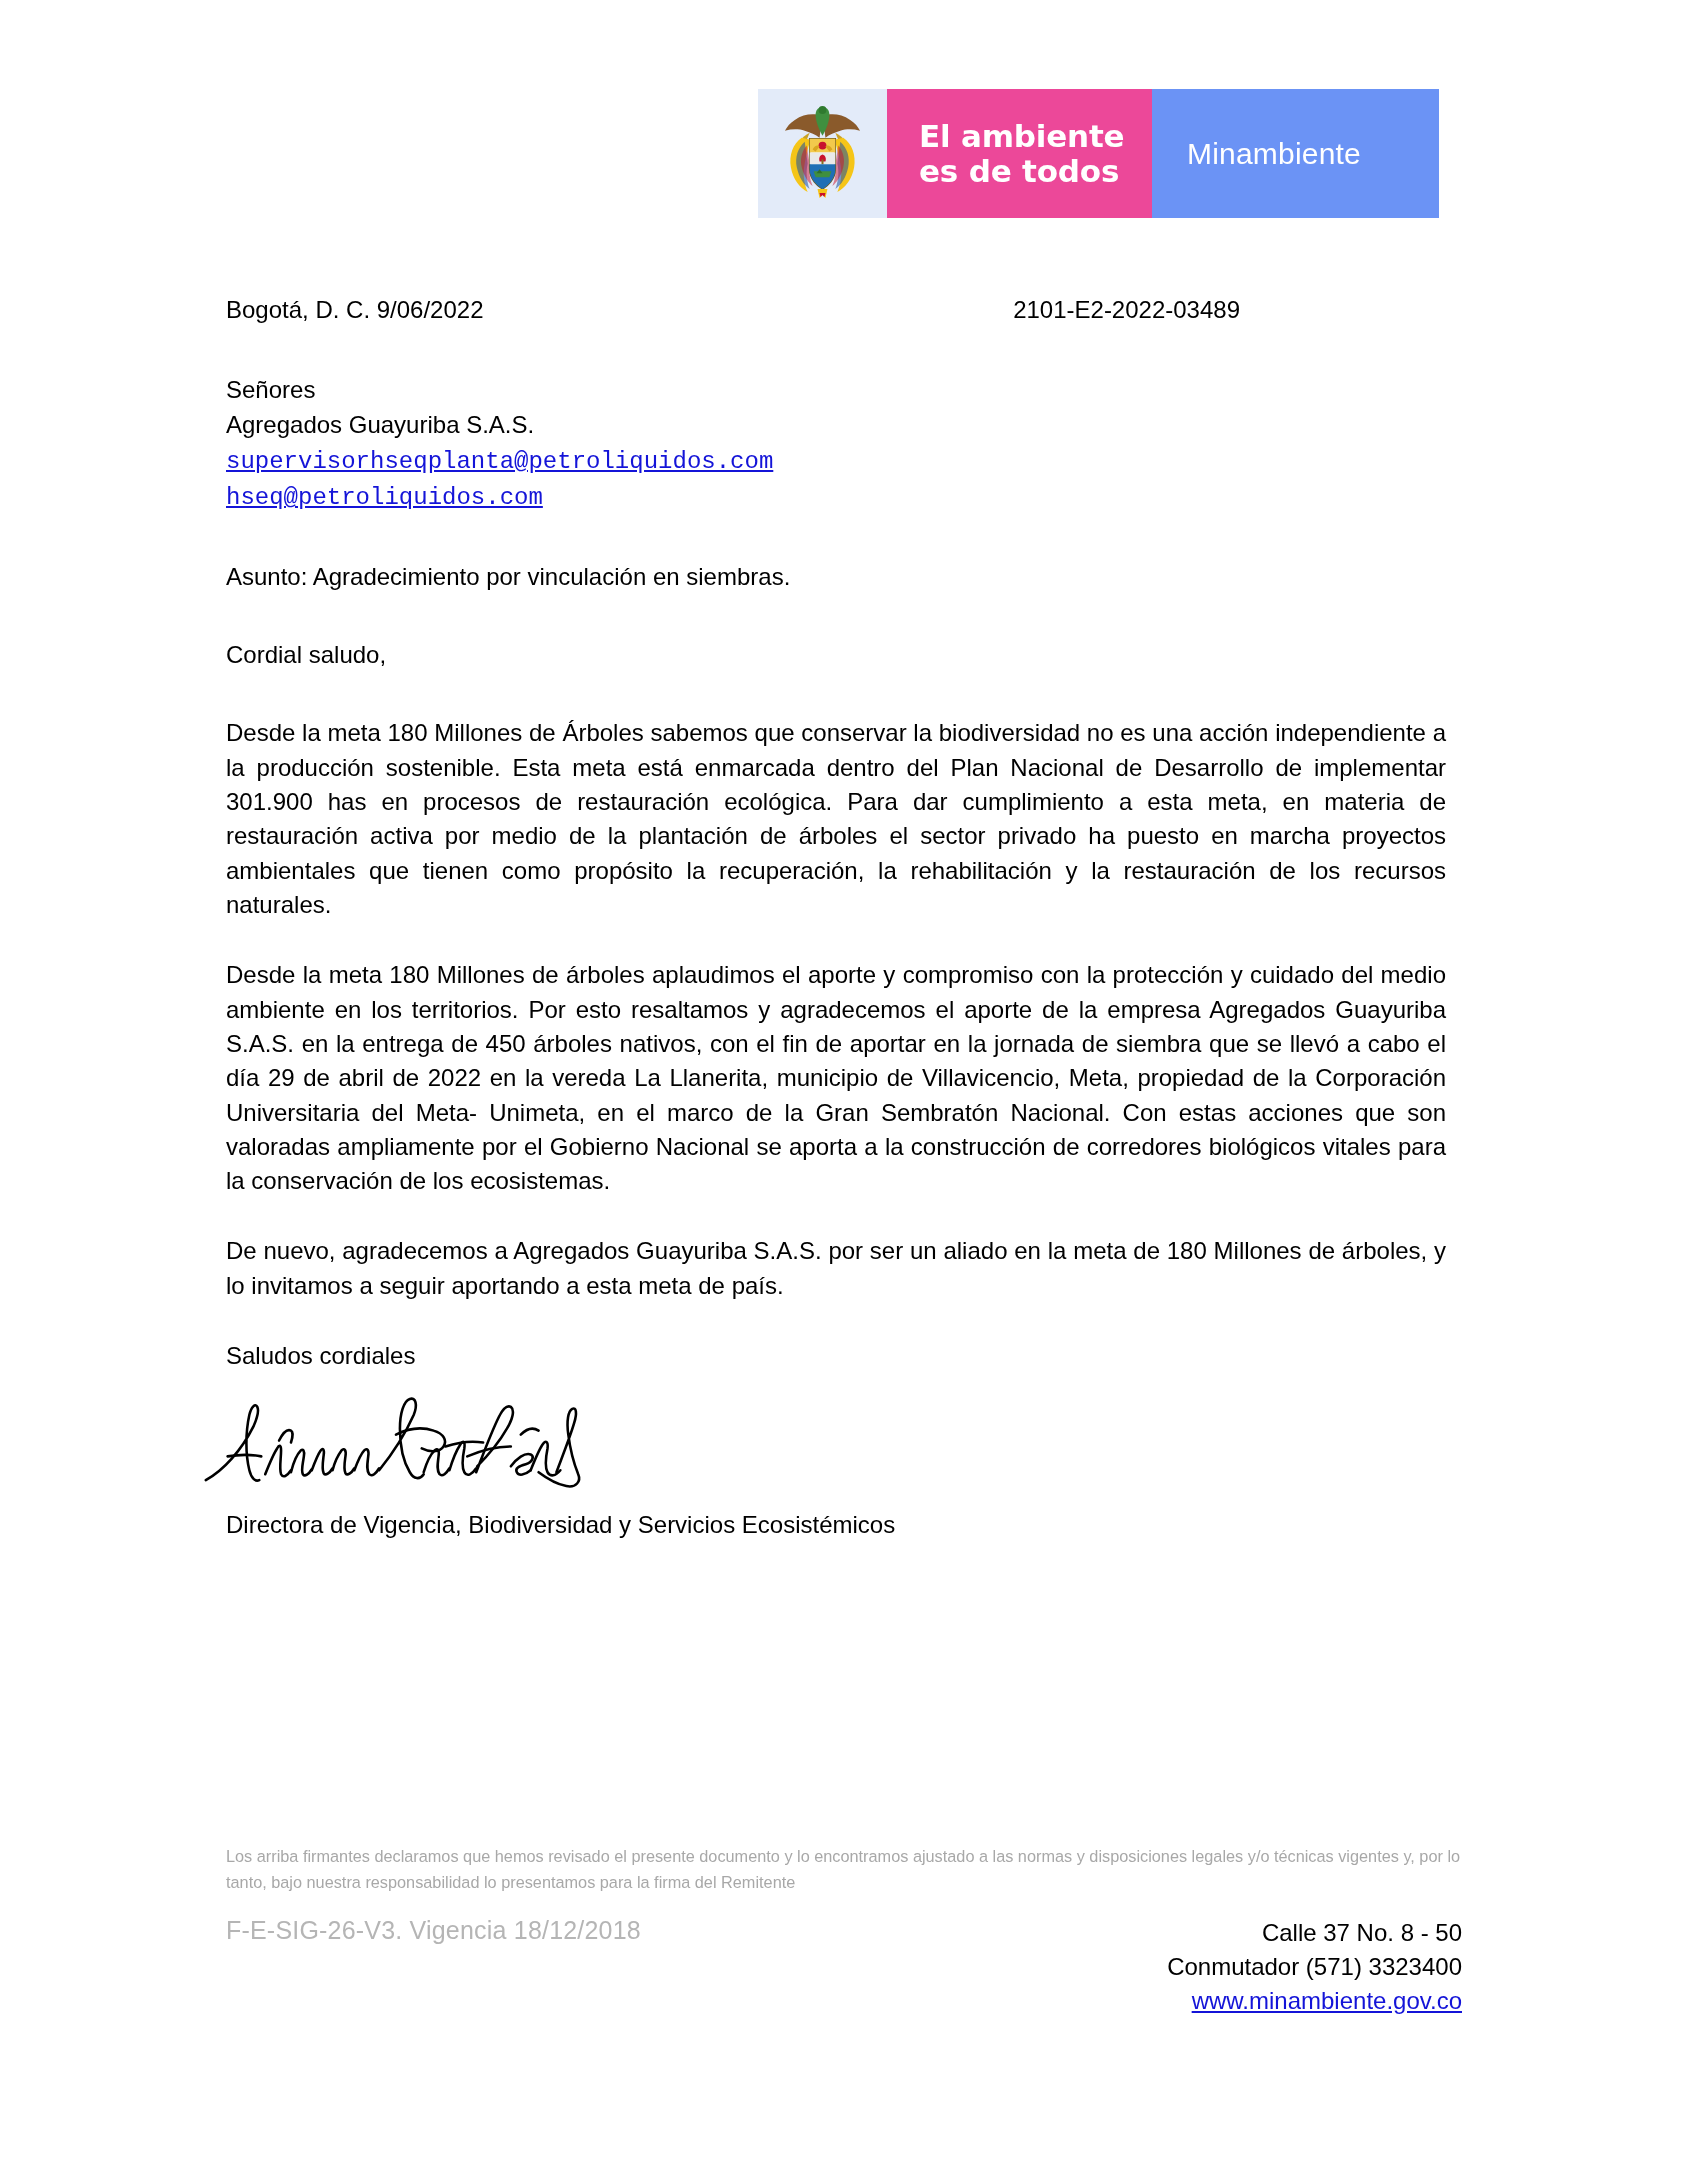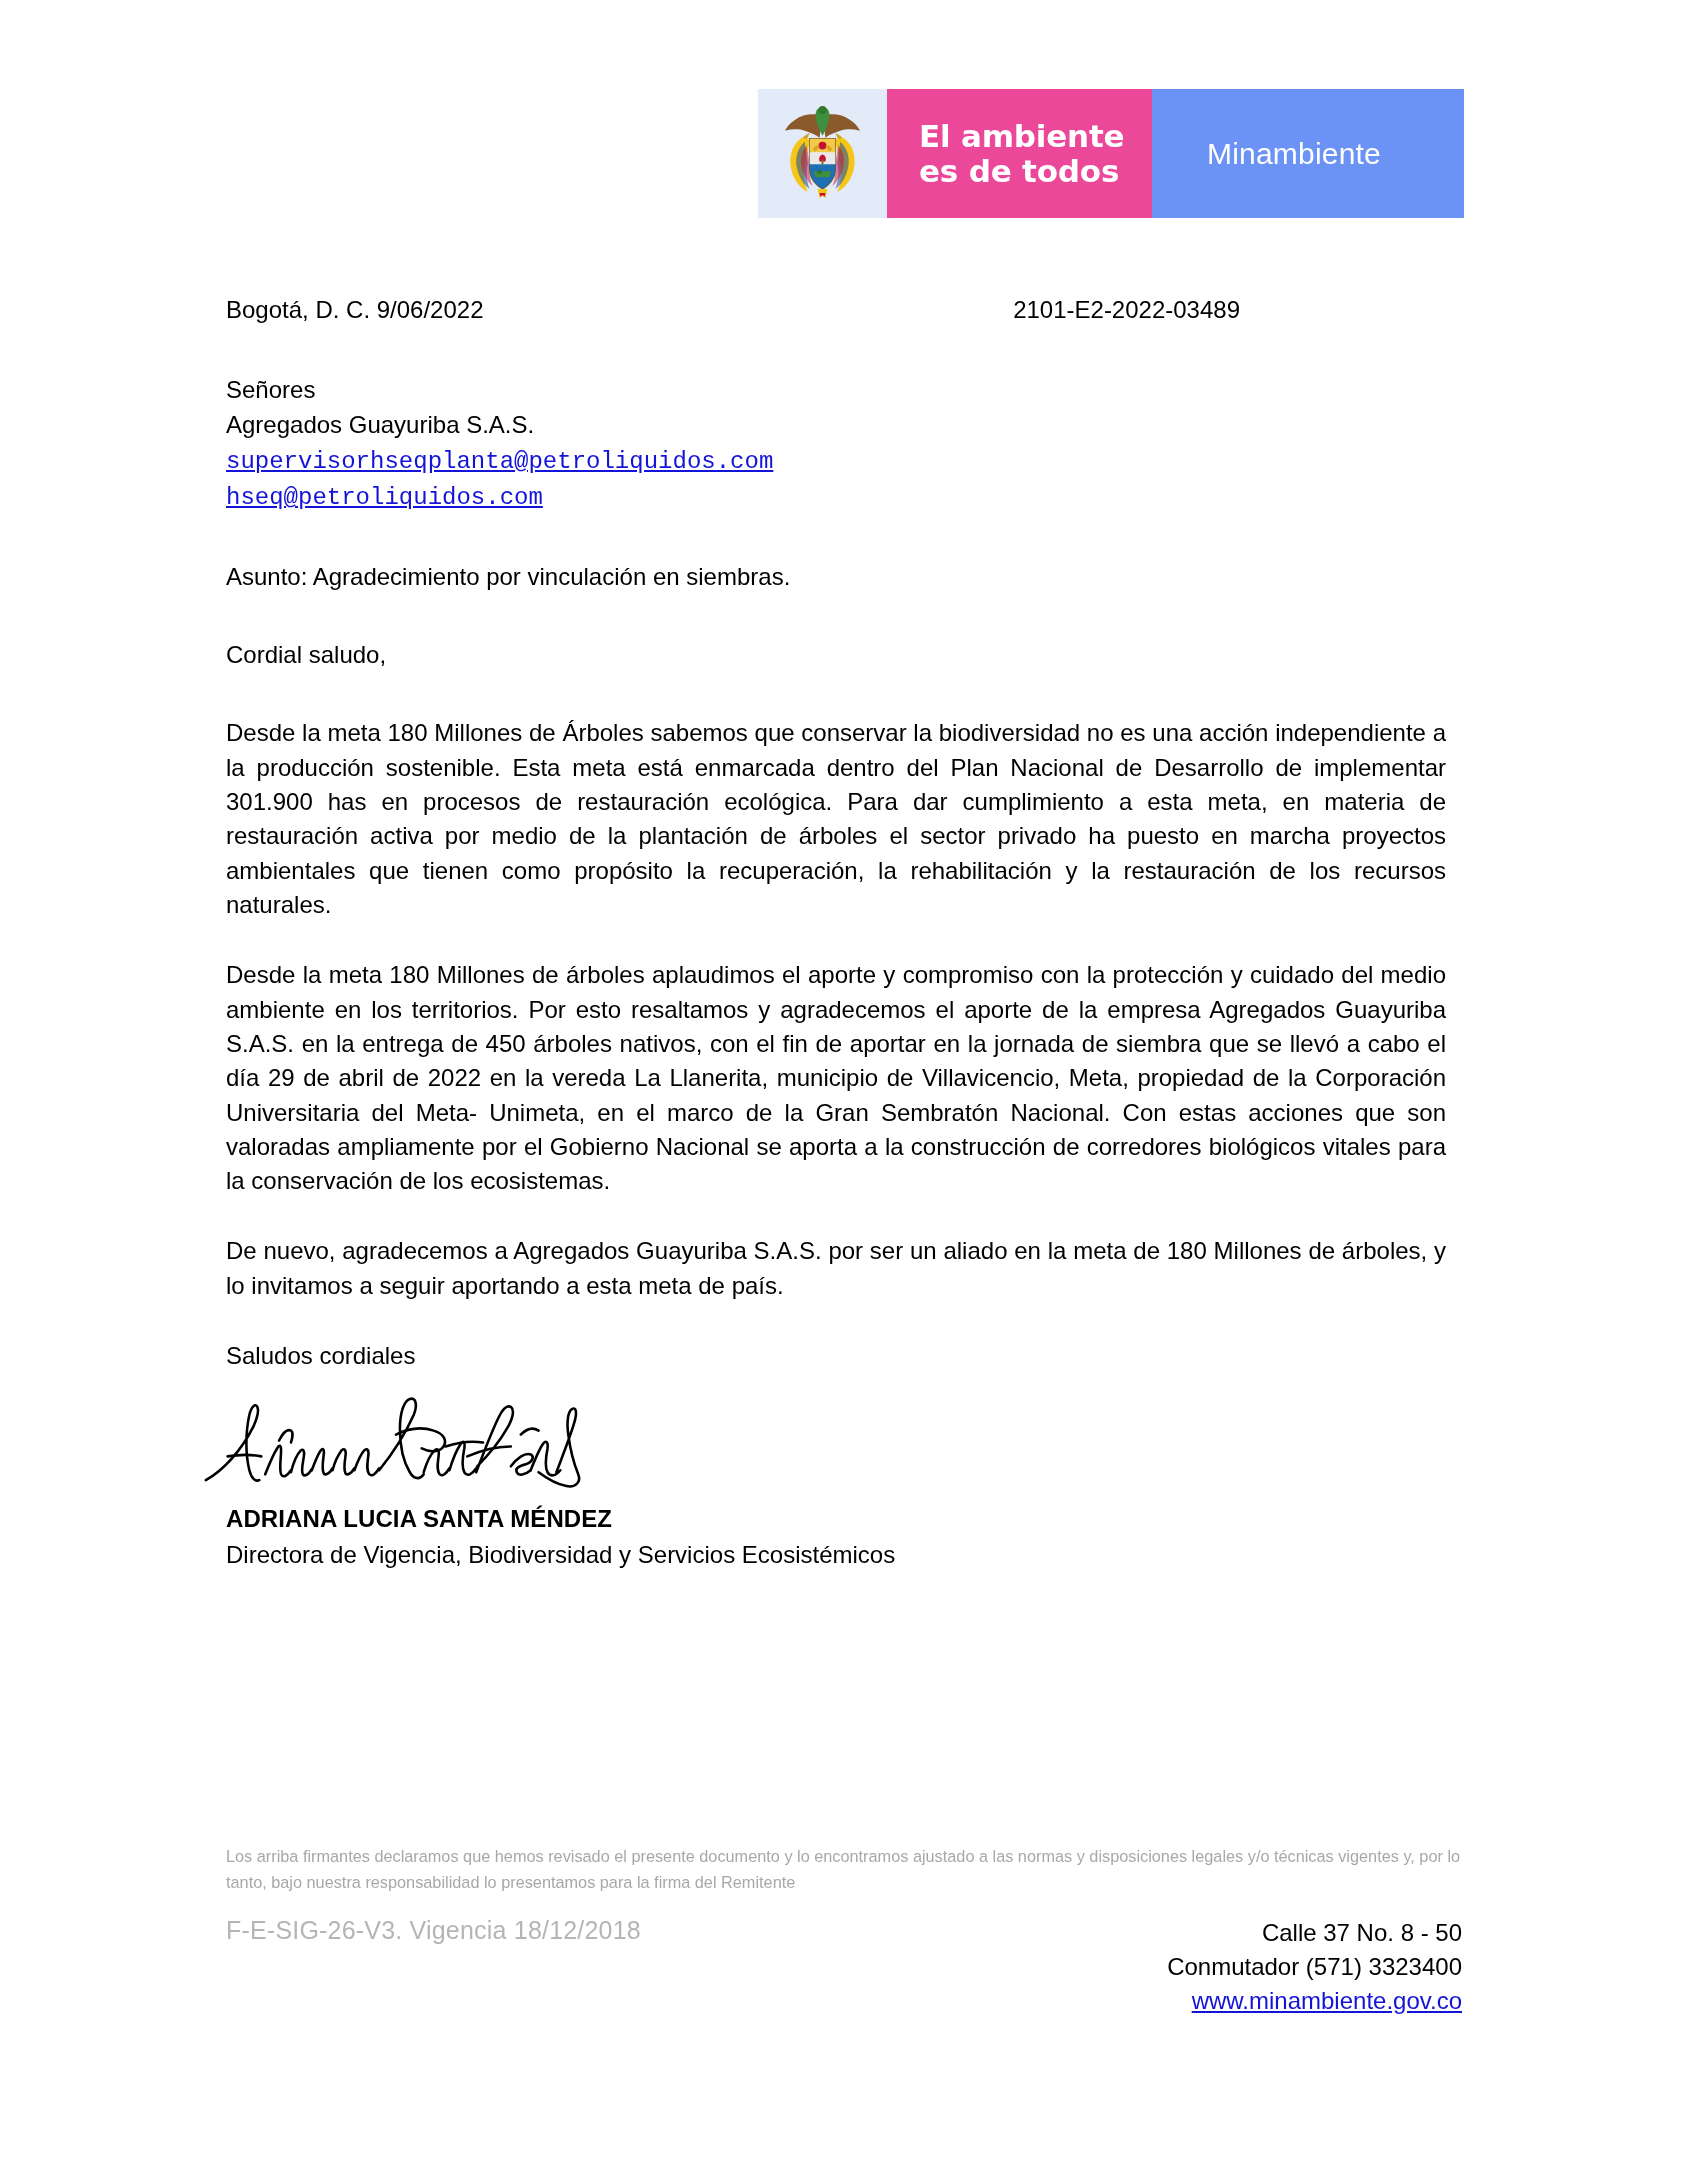"Minambiente" .logo-brand-panel { padding-left: 55px -> 35px; width: 312px -> 287px }
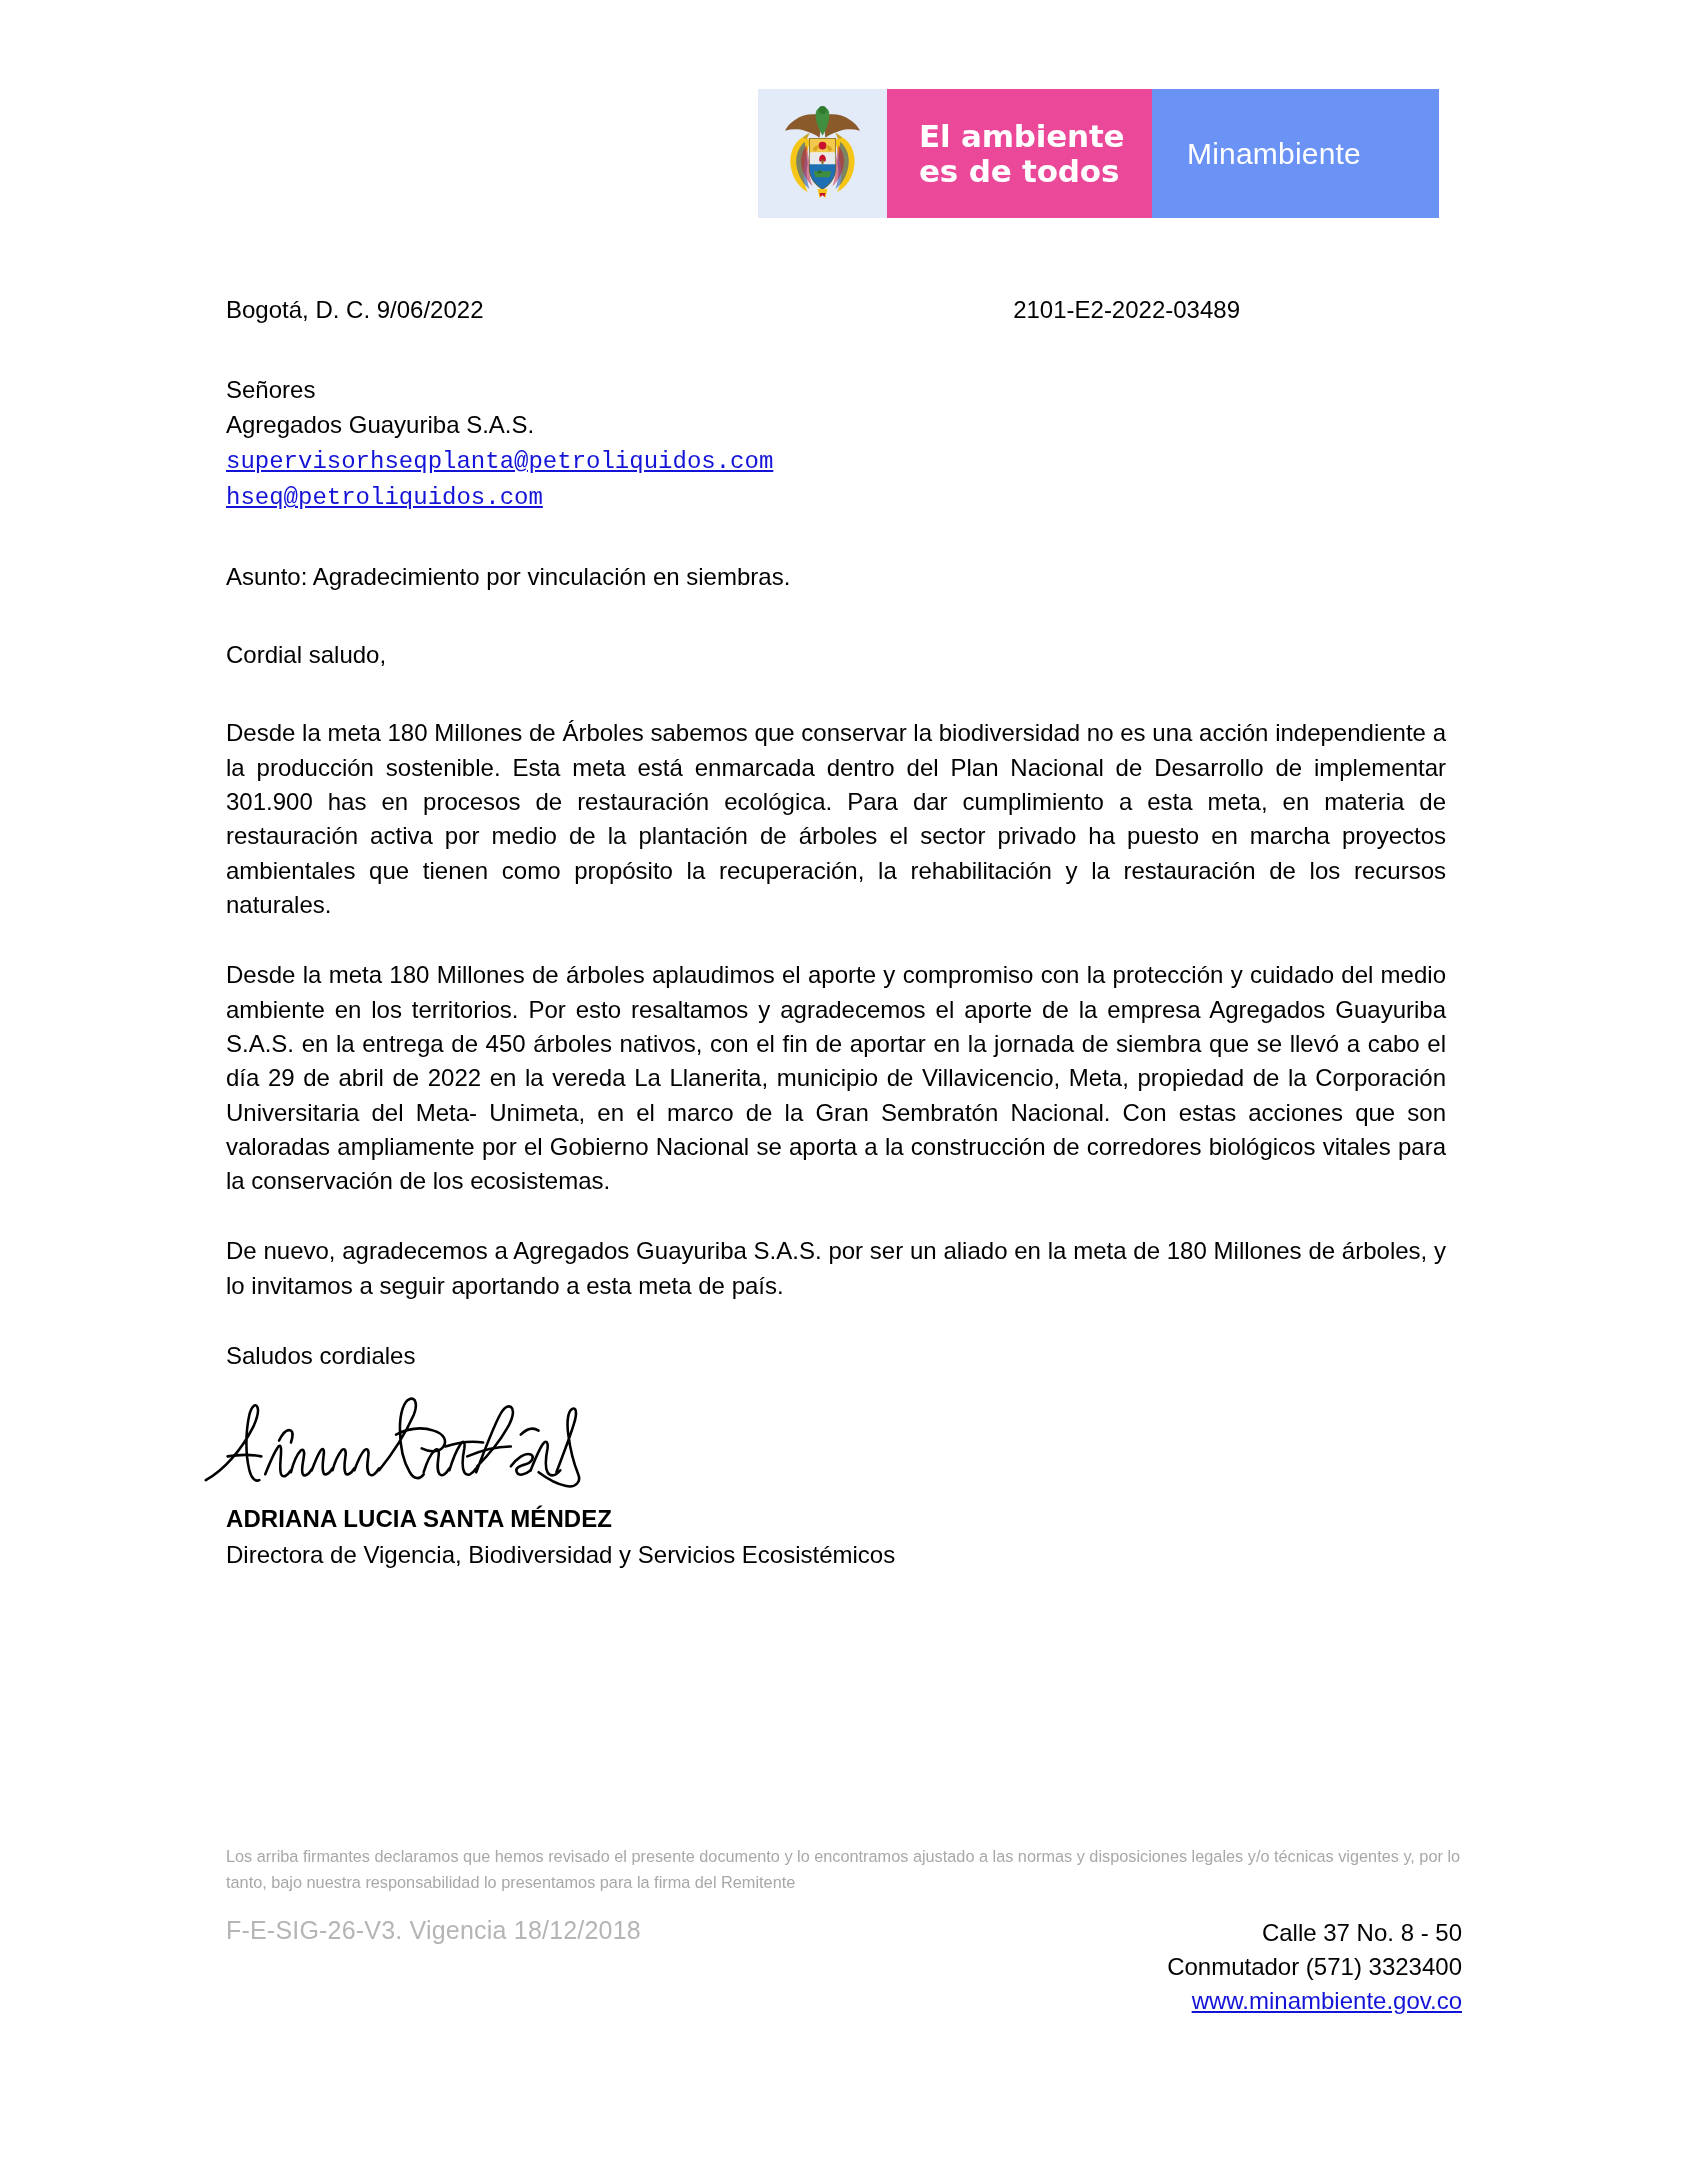"ADRIANA LUCIA SANTA MÉNDEZ" div.signer-name { html: <div>ADRIANA LUCIA SANTA MÉNDEZ</div> -> none }
